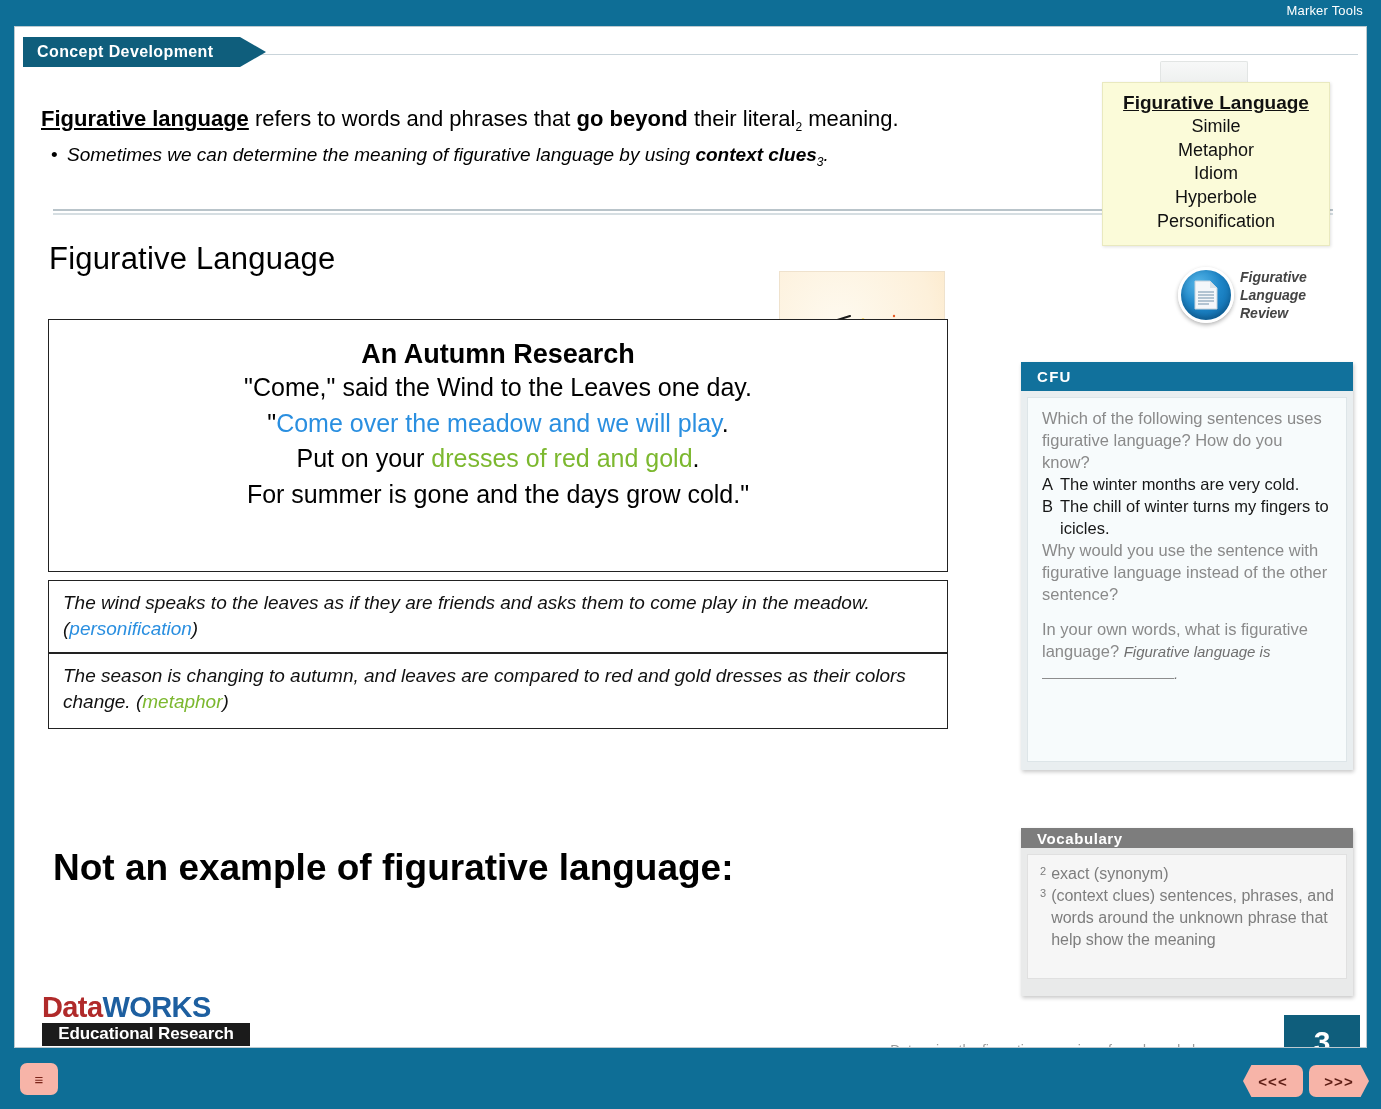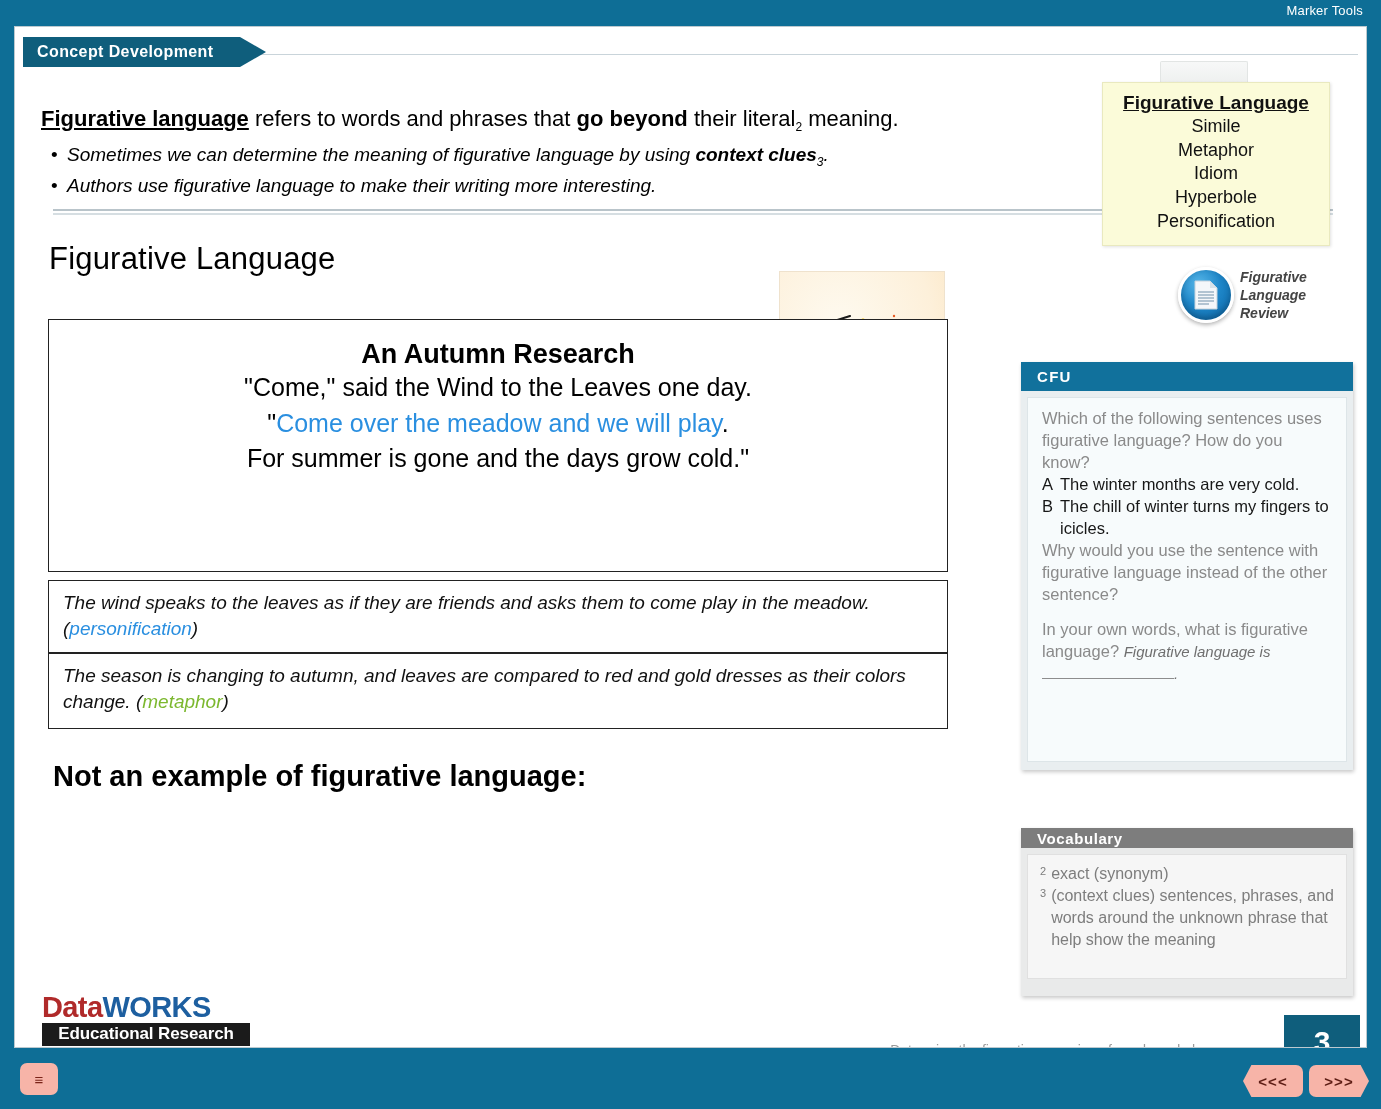"Authors use figurative language to" div.bullet { html: <div> <span>Authors use figurative language to make their writing more interesting.</span> </div> -> none }
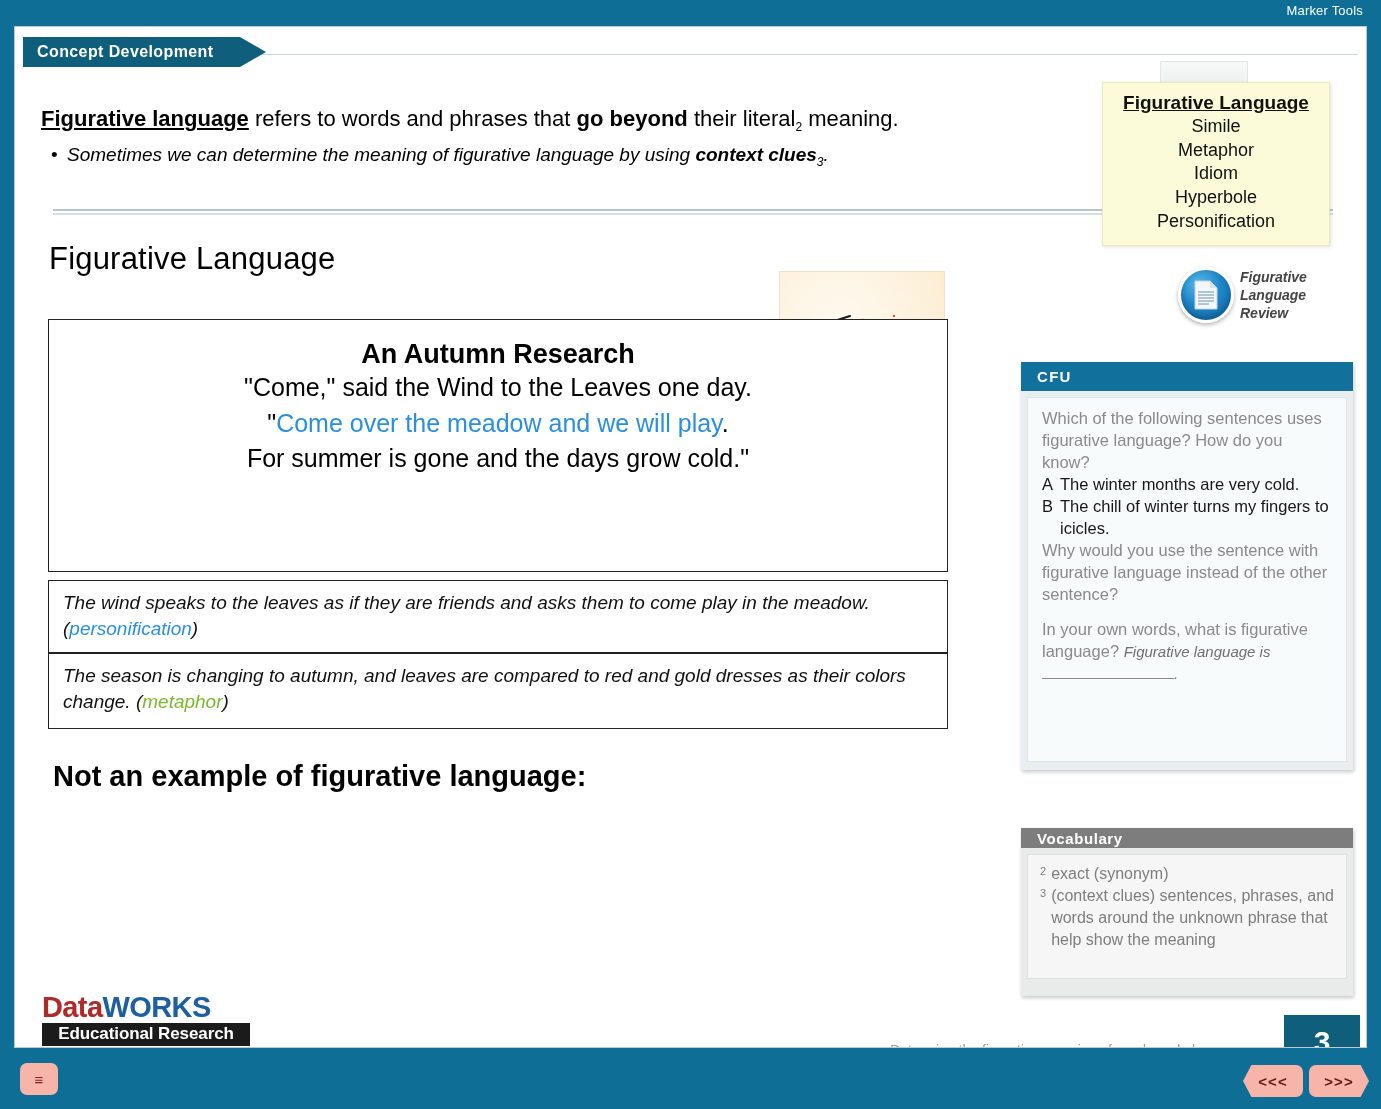"Put on your dresses of" div.poem-line { html: none -> <div> <span>Put on your </span><span>dresses of red and gold</span><span>.</span> </div> }
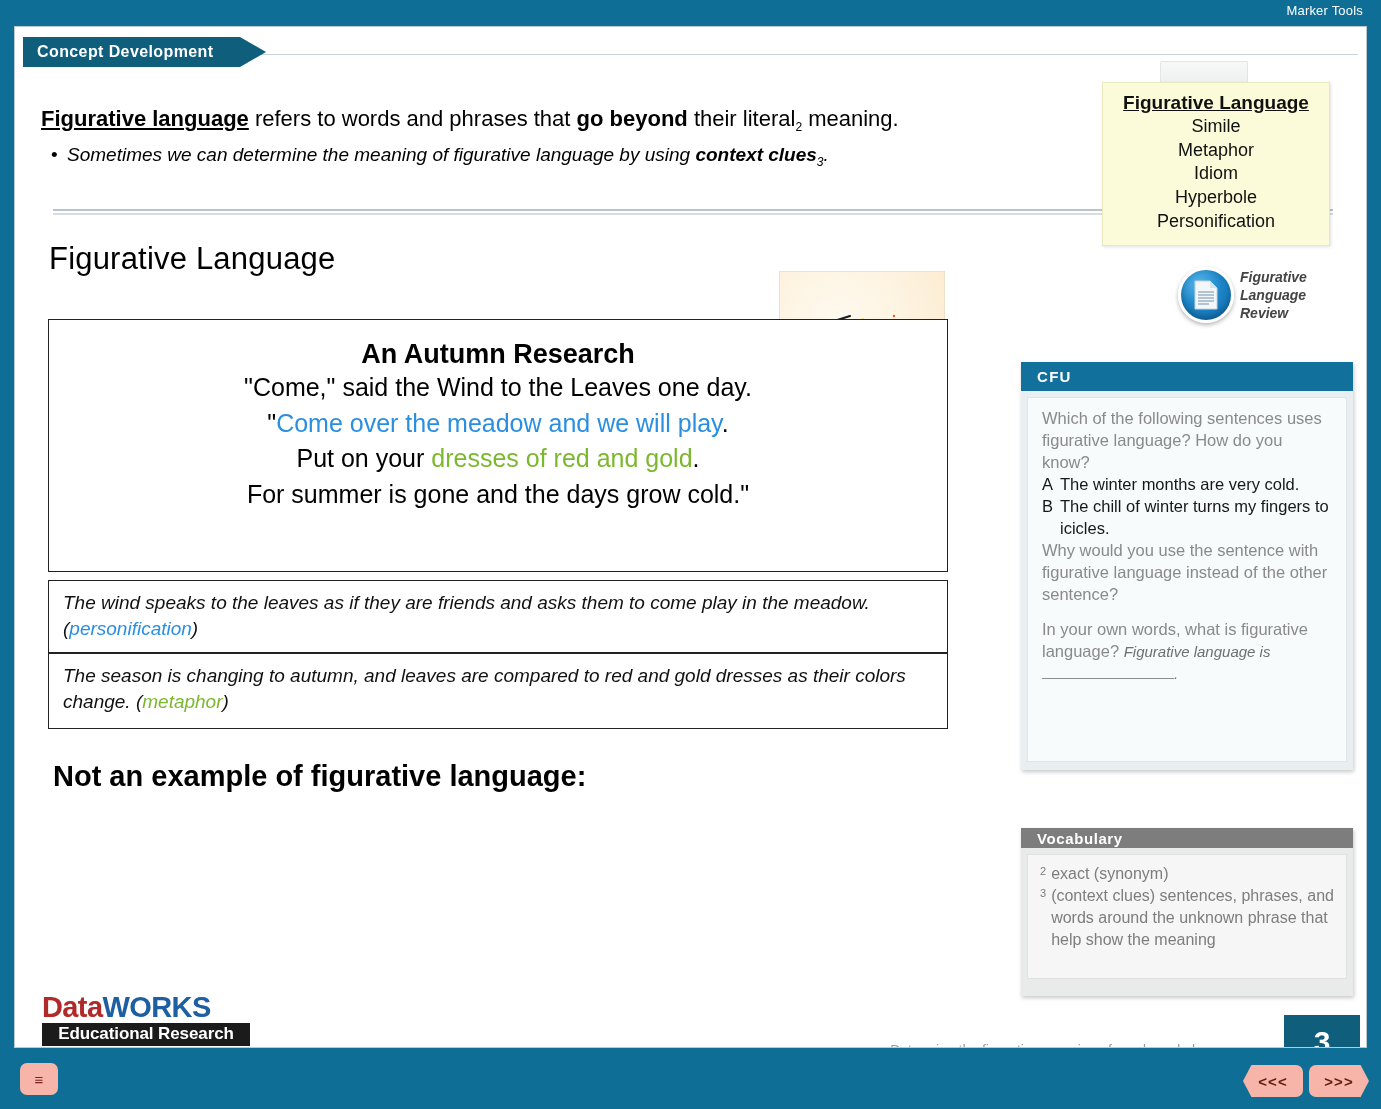"Not an example of figurative" .counter-heading { font-size: 29px -> 37px; top: 733px -> 820px }
